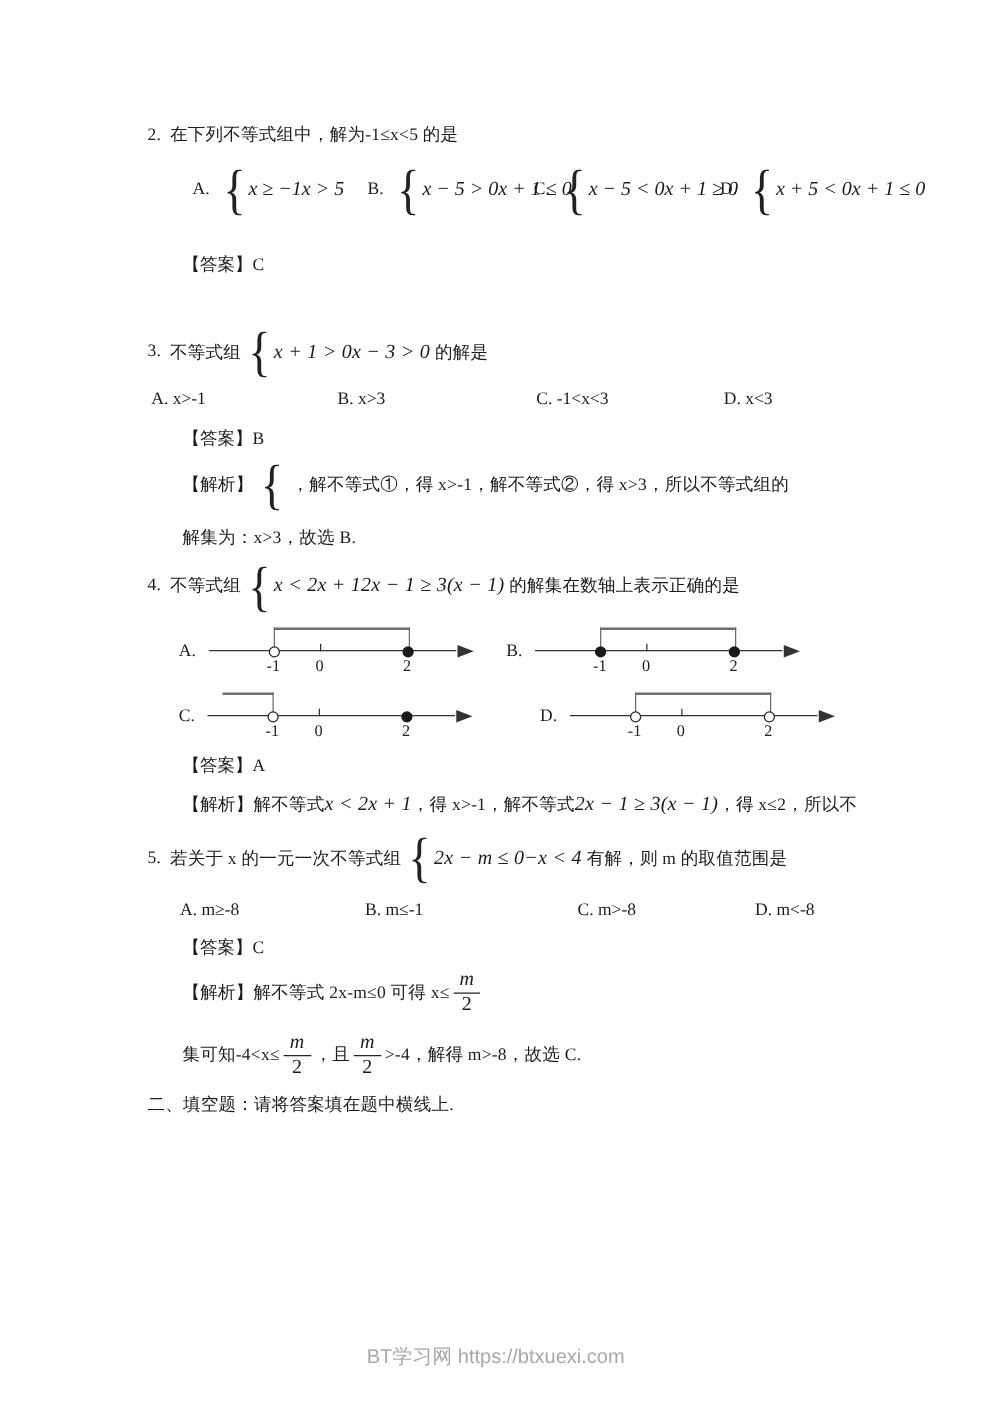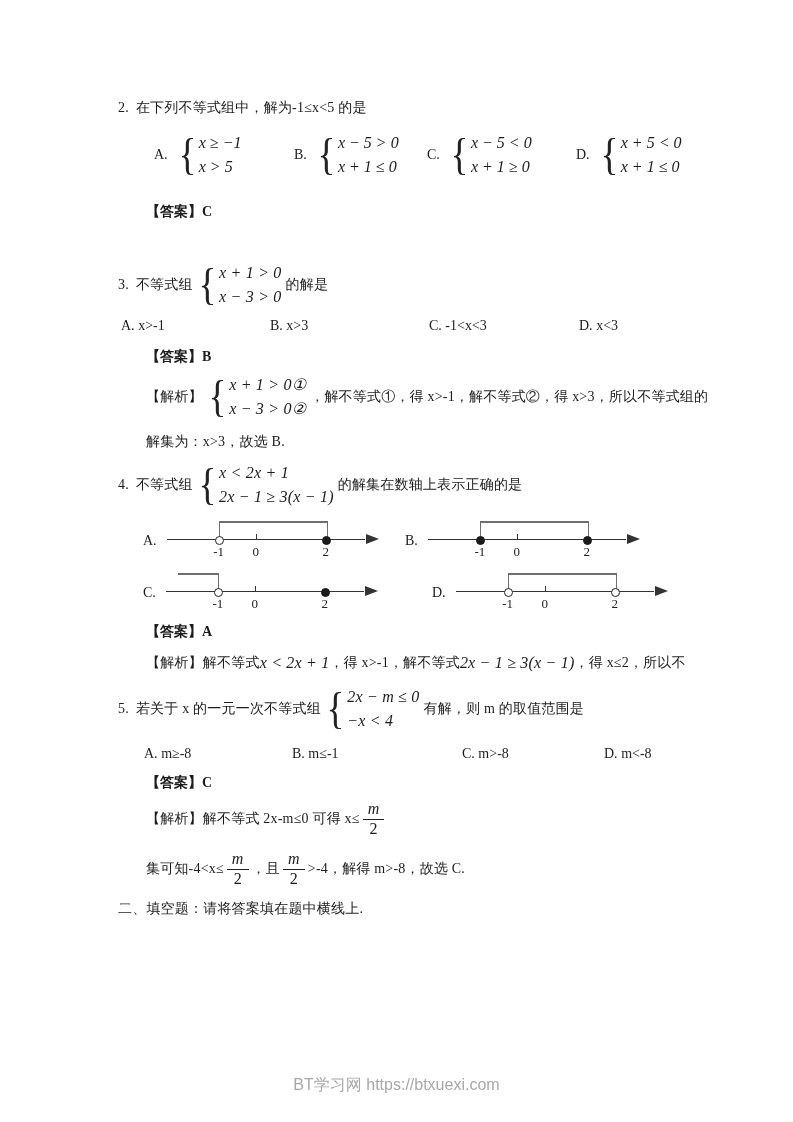"x ≥ −1" .sys-lines { flex-direction: column -> row }
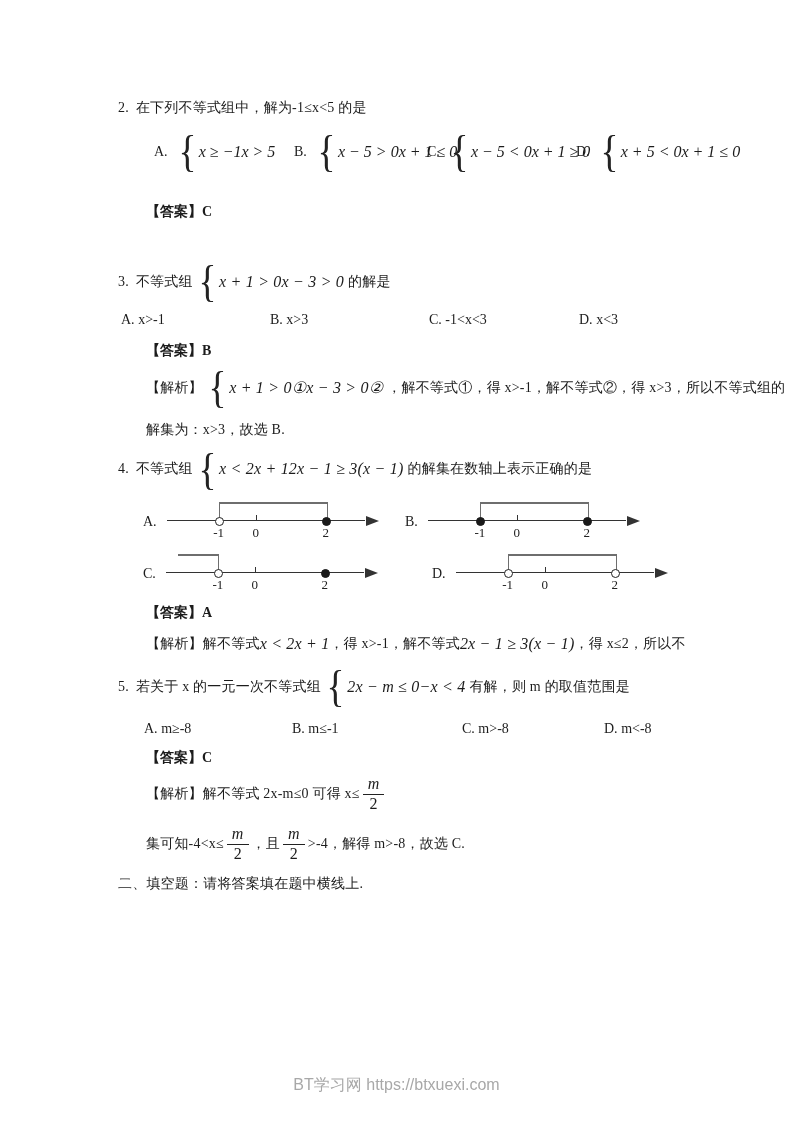"【答案】C" .ans { font-weight: bold -> none }
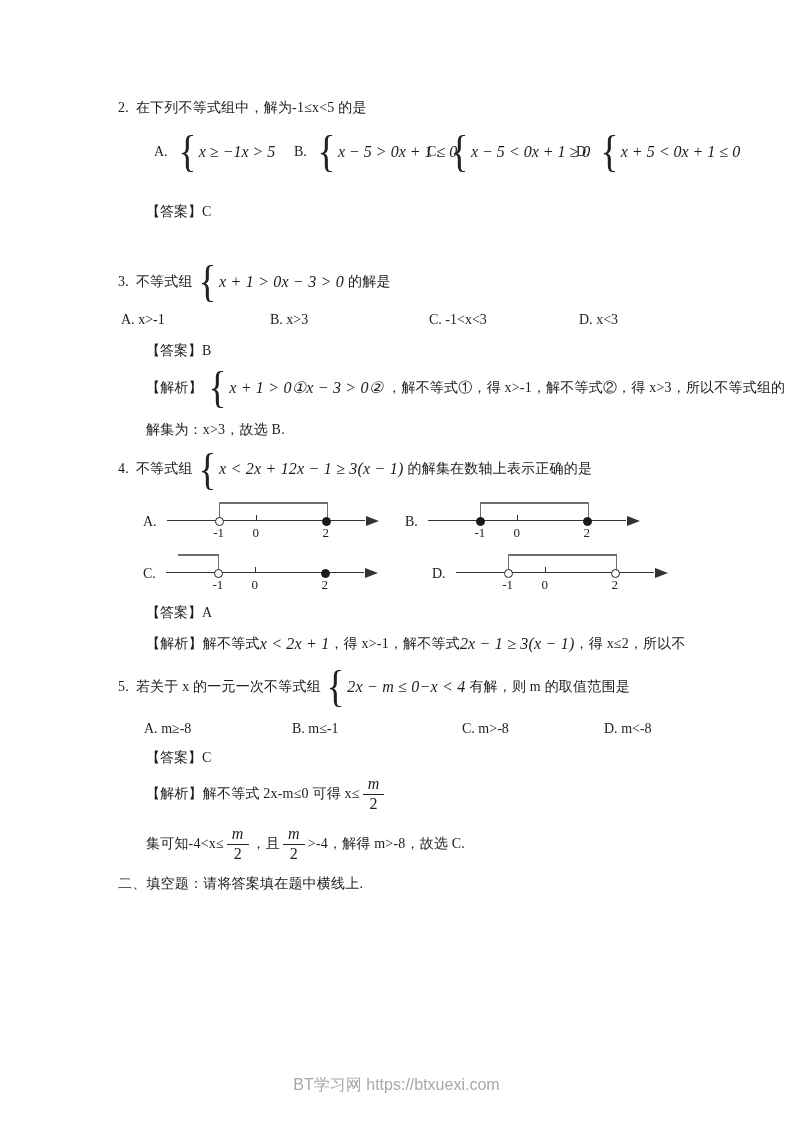"x + 1 > 0①" span.sys-lines { html: <span> <span>x + 1 &gt; 0①</span> <span>x − 3 &gt; 0②</span> </span> -> none }
